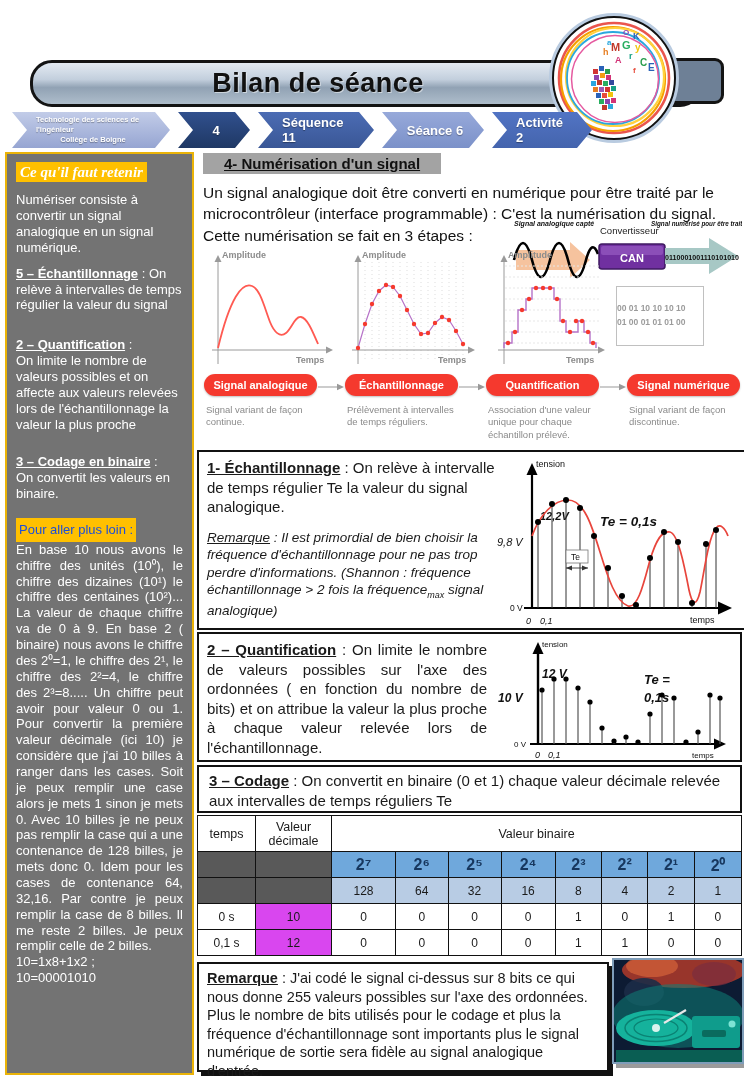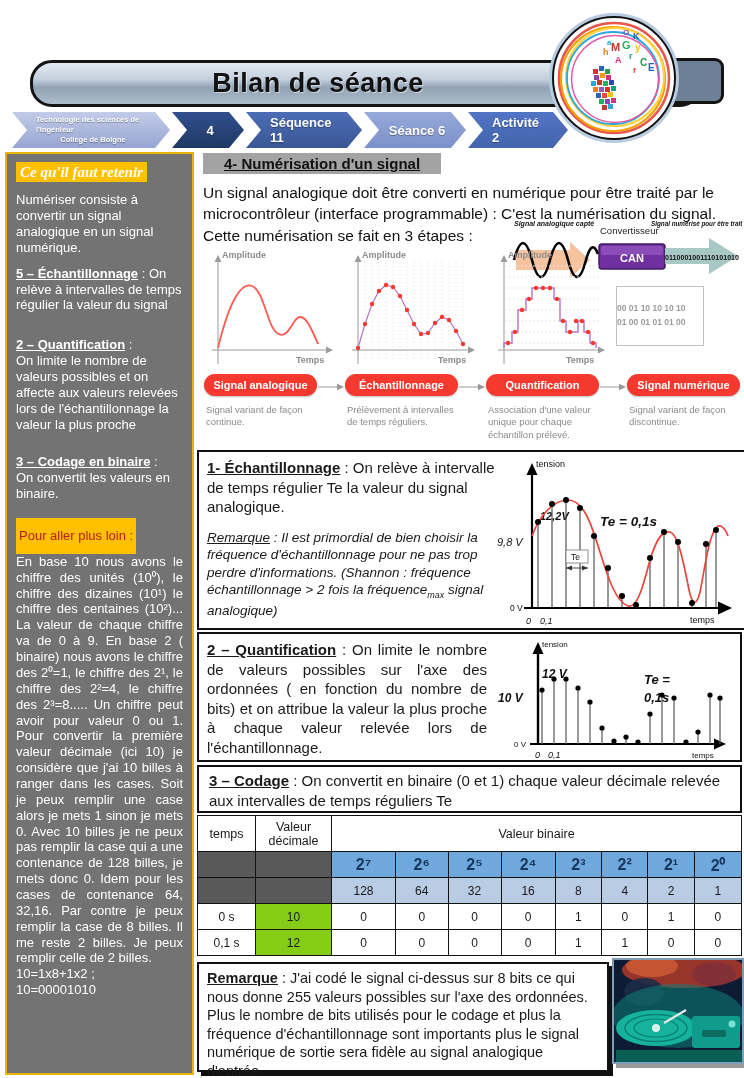"Technologie des sciences de l'ingénieur" .crumbs { gap: 2px -> 8px }
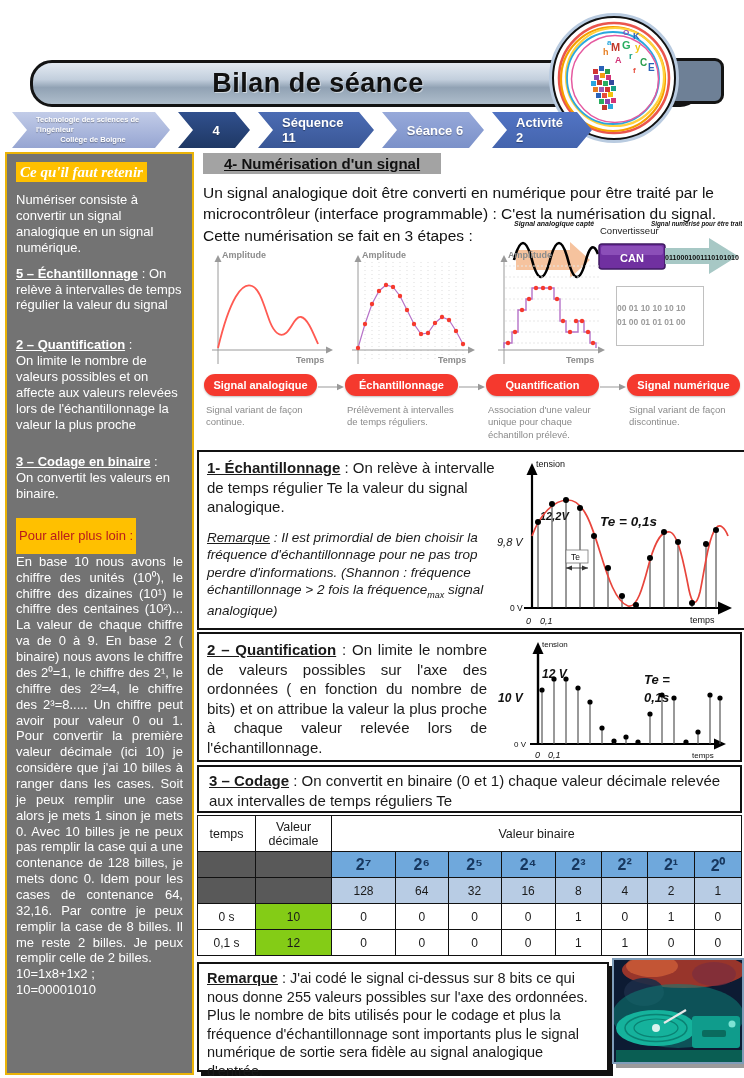"Pour aller plus loin :" .hl2 { color: #b91c1c -> #1d4ed8; padding: 10px 3px -> 4px 3px }
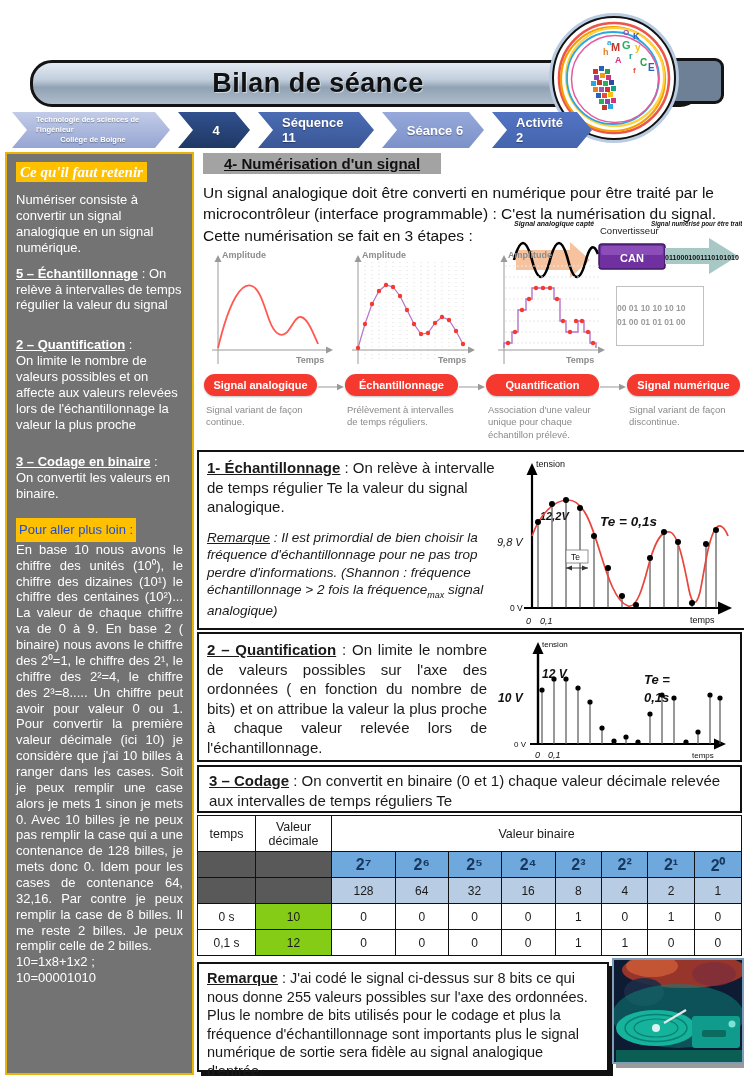"10" td.gr { background: #84cc16 -> #d946ef }
